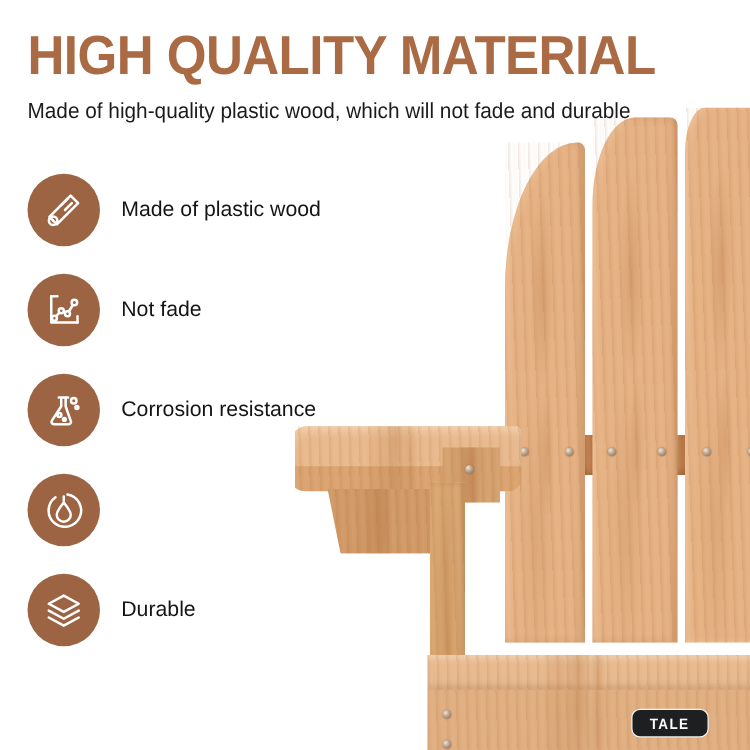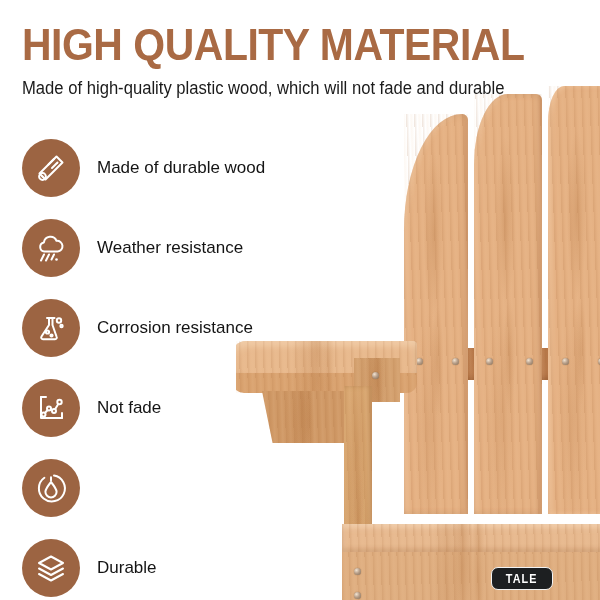"Made of durable wood" div.feature-label { text: durable -> plastic }
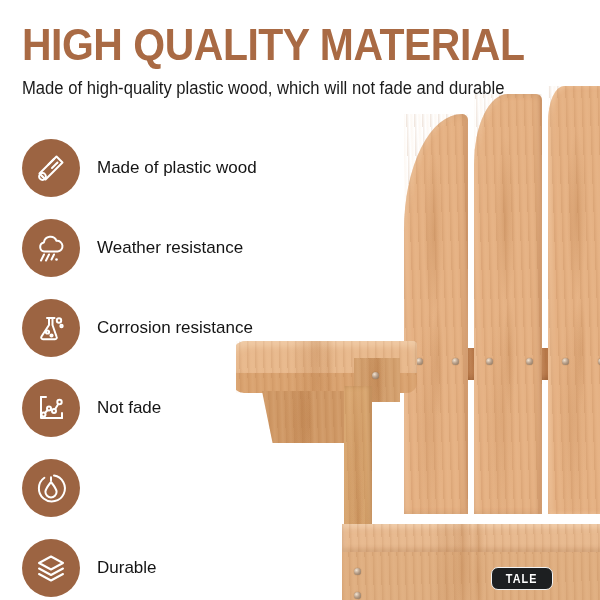"Weather resistance" div.feature-row { html: <div> <div> <svg> <path></path> <path></path> <path></path> <path></path> <circle></circle> </svg> </div> <div>Weather resistance</div> </div> -> none }
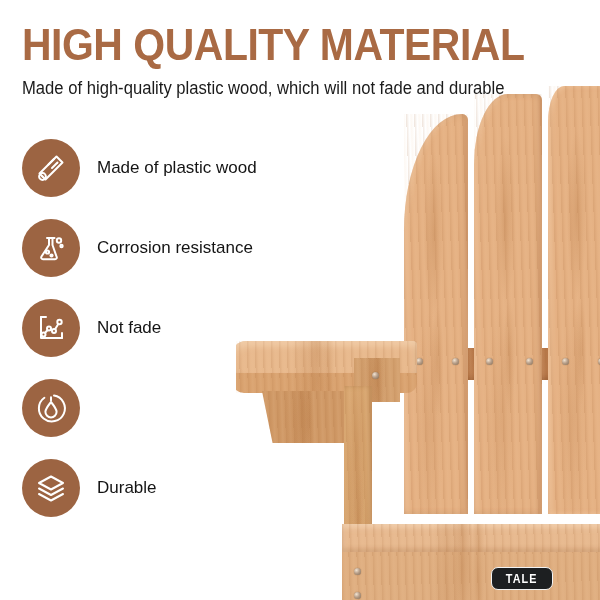"Corrosion resistance" div.feature-row { order: before "Not fade" -> after "Not fade" }
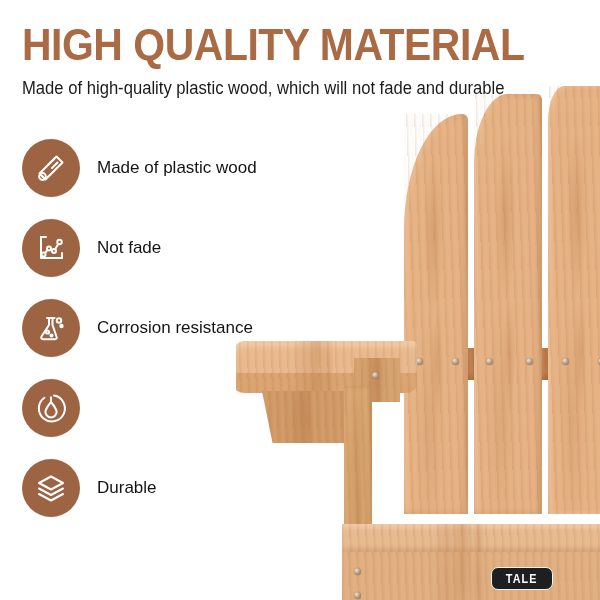"TALE" #brand-badge { left: 491px -> 505px }
